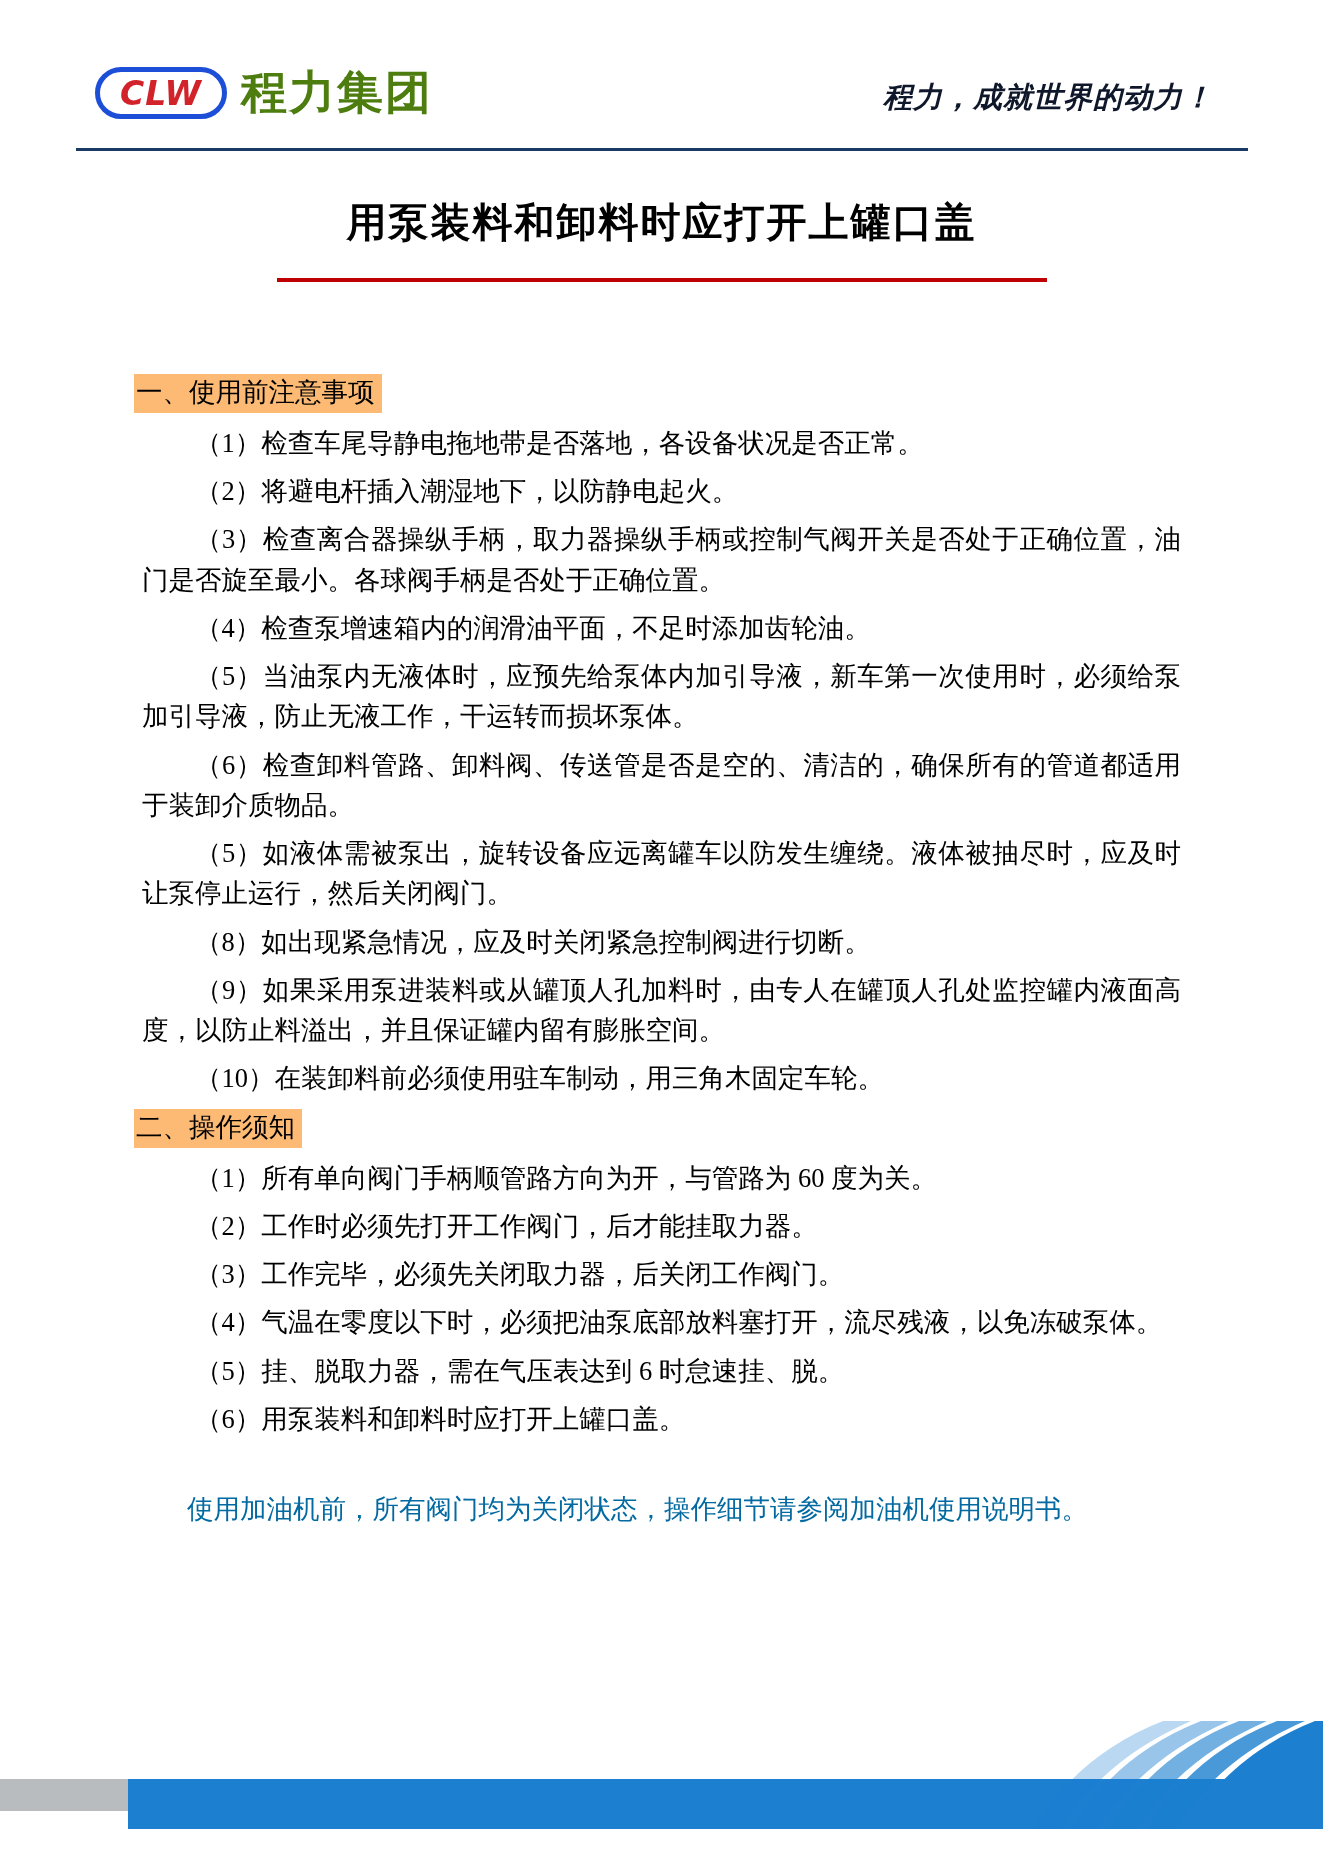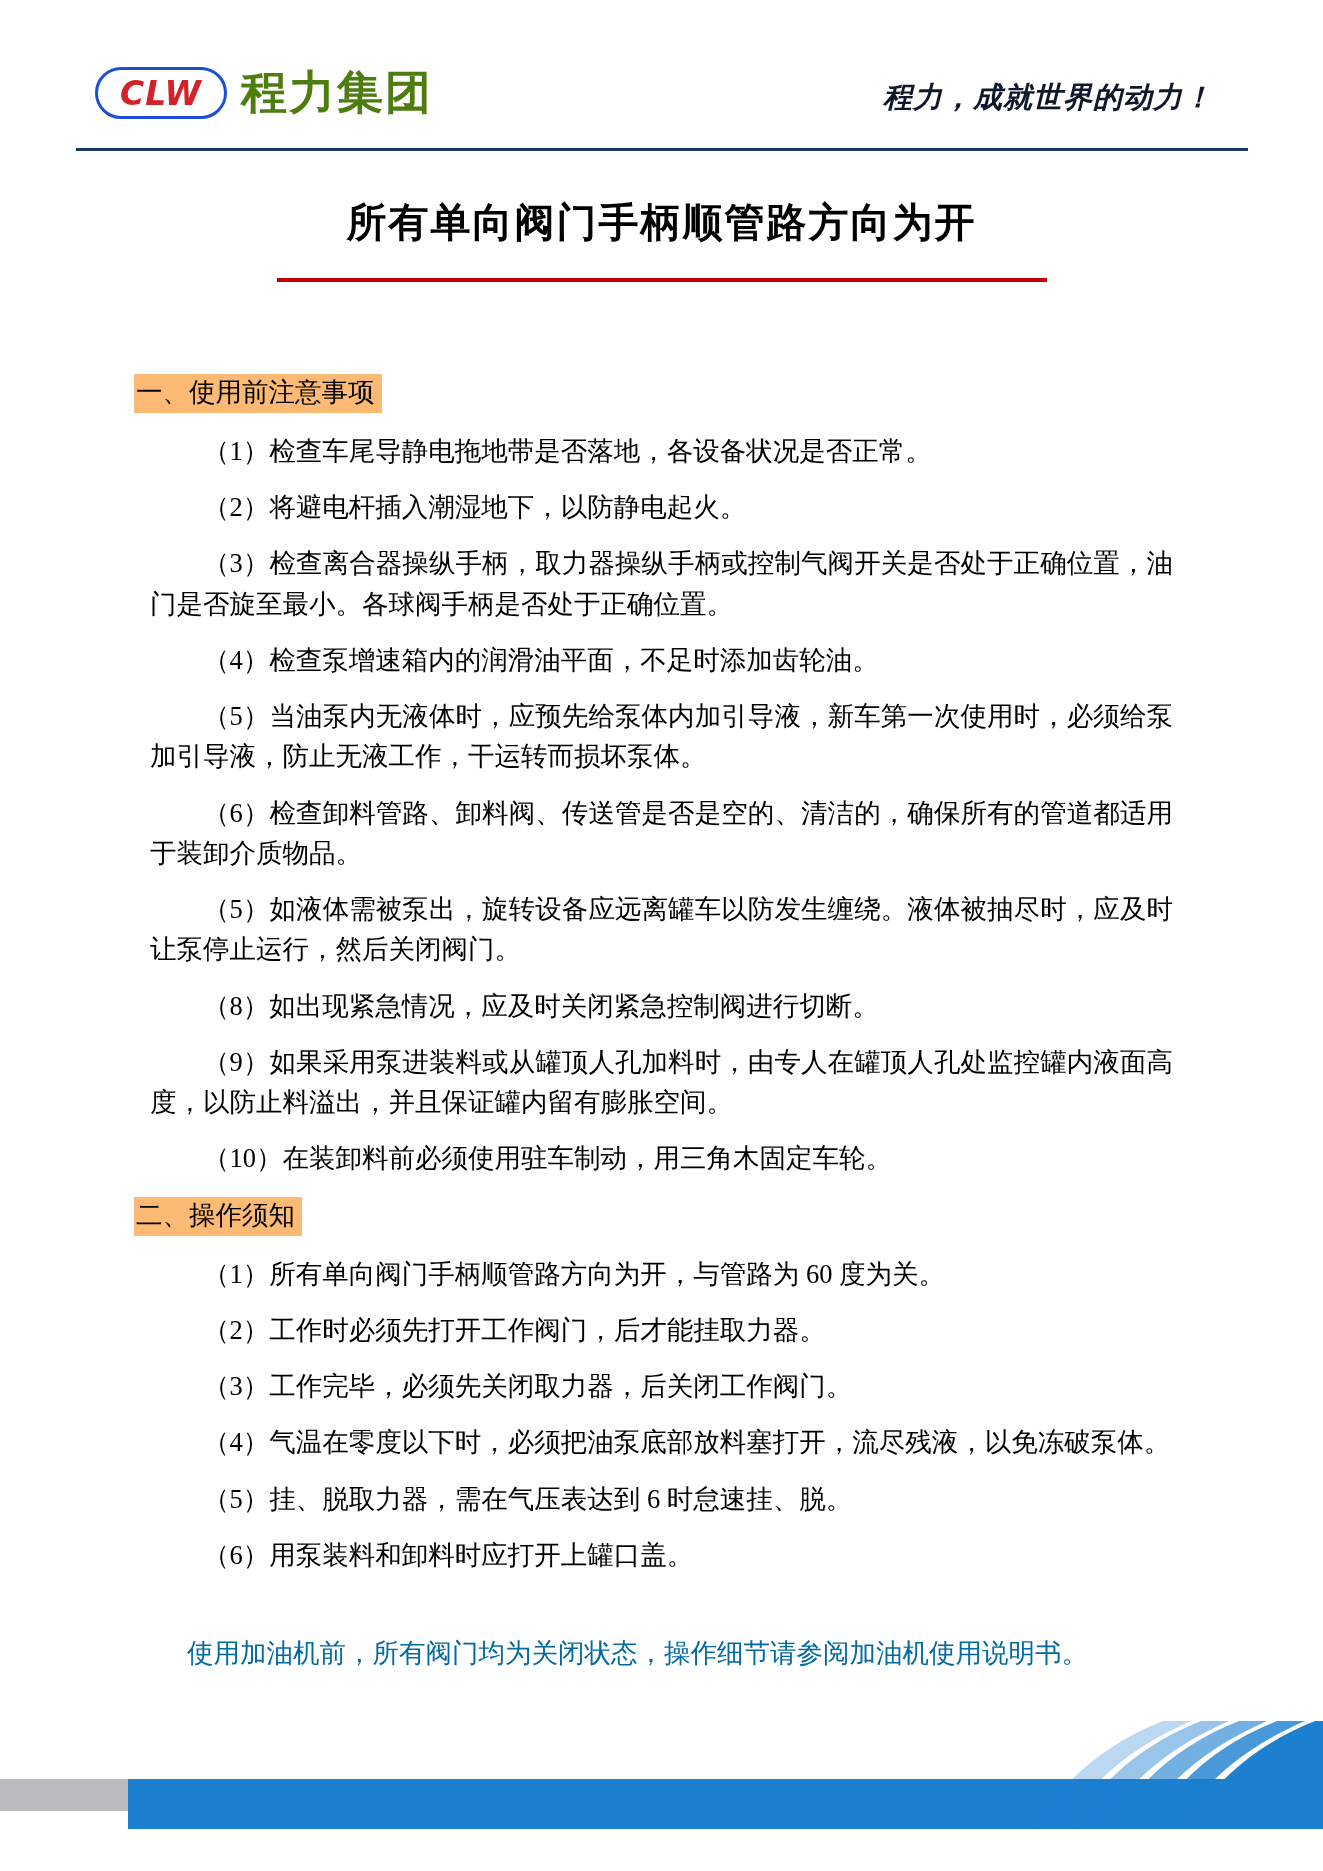"CLW" .logo-badge { border: 3px solid #1d4ed8 -> 5px solid #1d4ed8 }
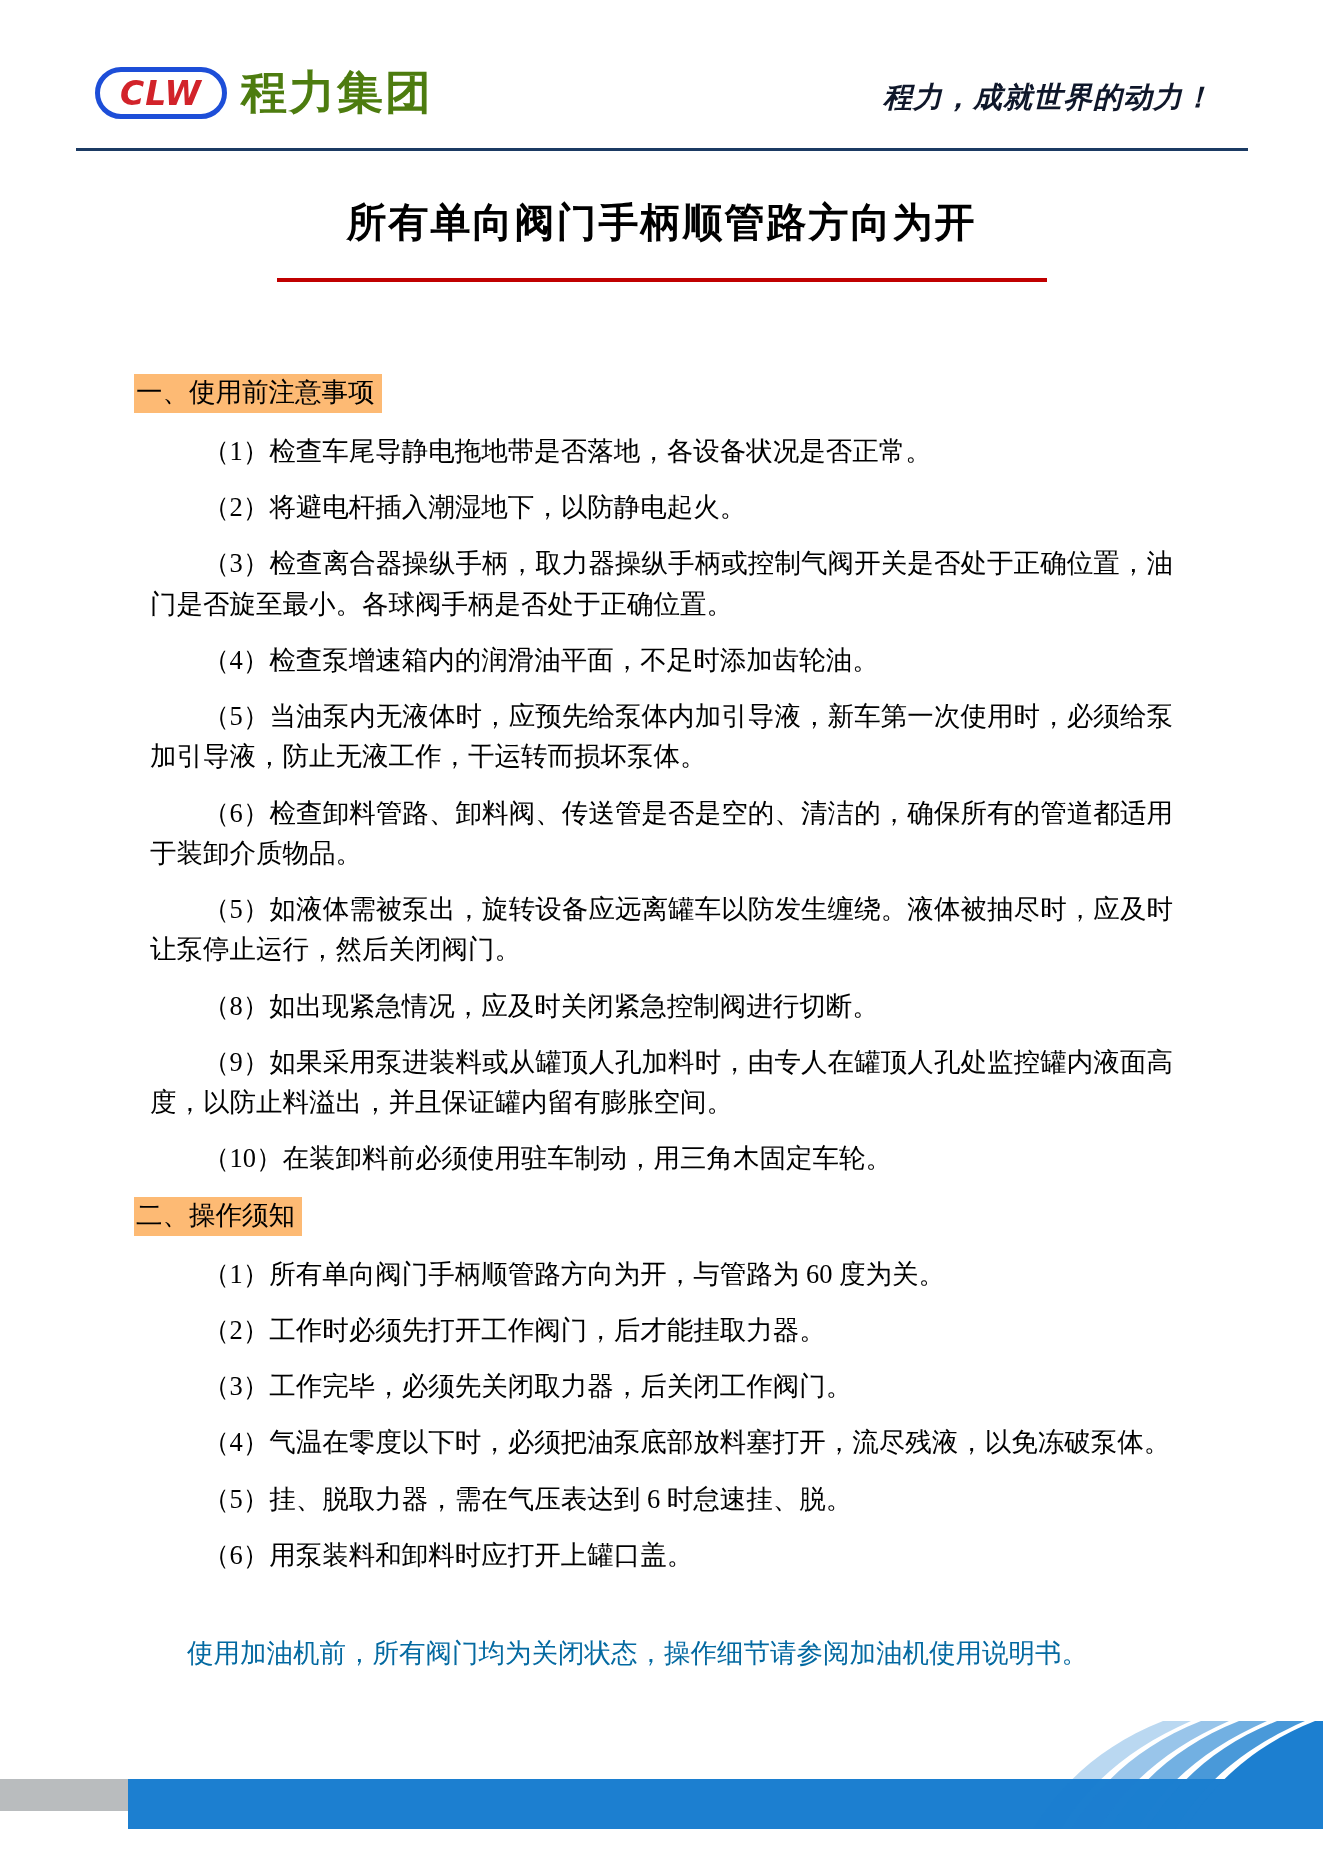"所有单向阀门手柄顺管路方向为开" h1.doc-title { text: 所有单向阀门手柄顺管路方向为开 -> 用泵装料和卸料时应打开上罐口盖 }
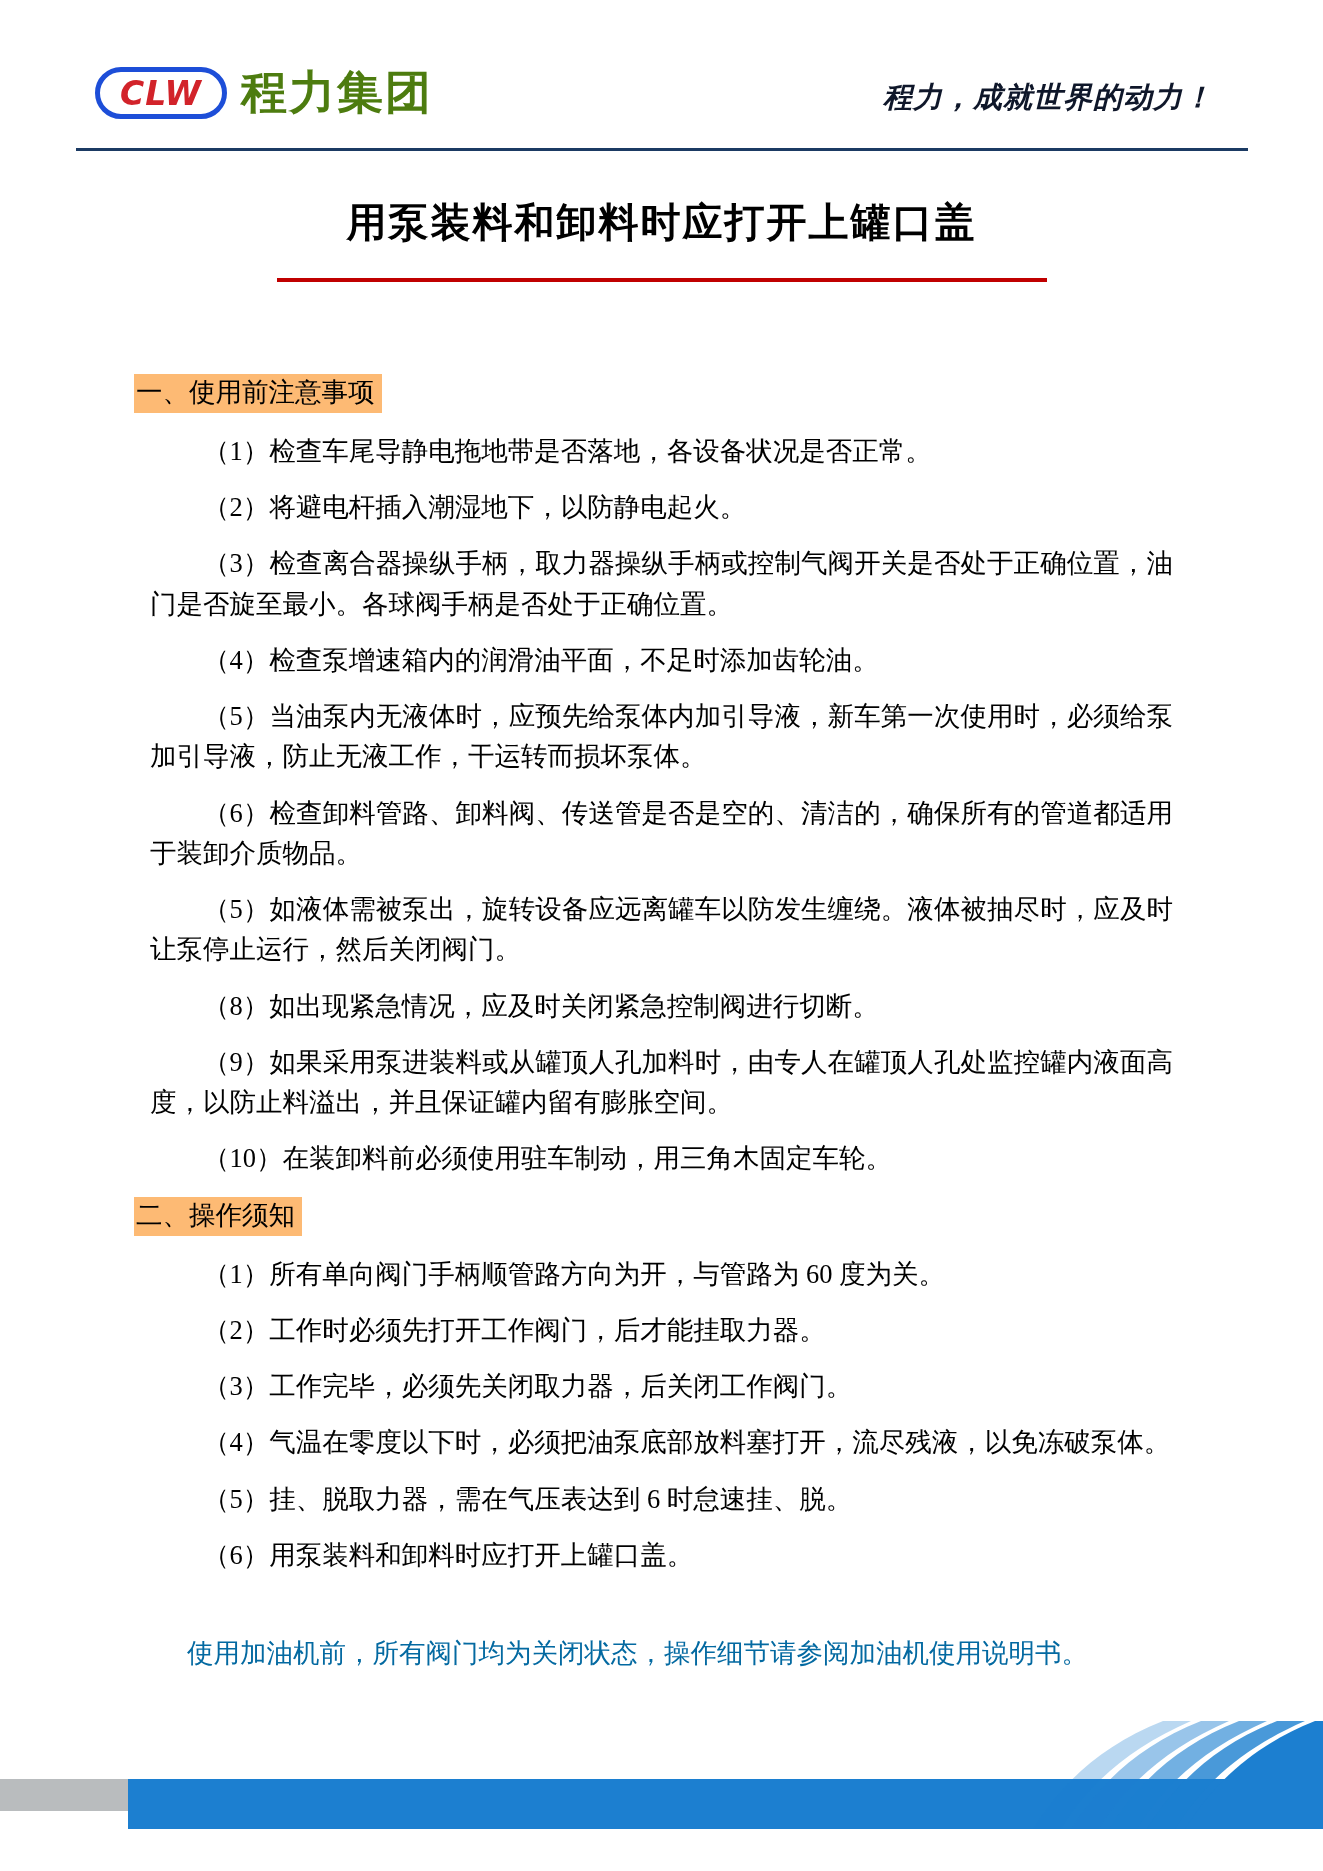"（1）检查车尾导静电拖地带是否落地，各设备状况是否正常。" p.item { margin: 16px -> 8px }
